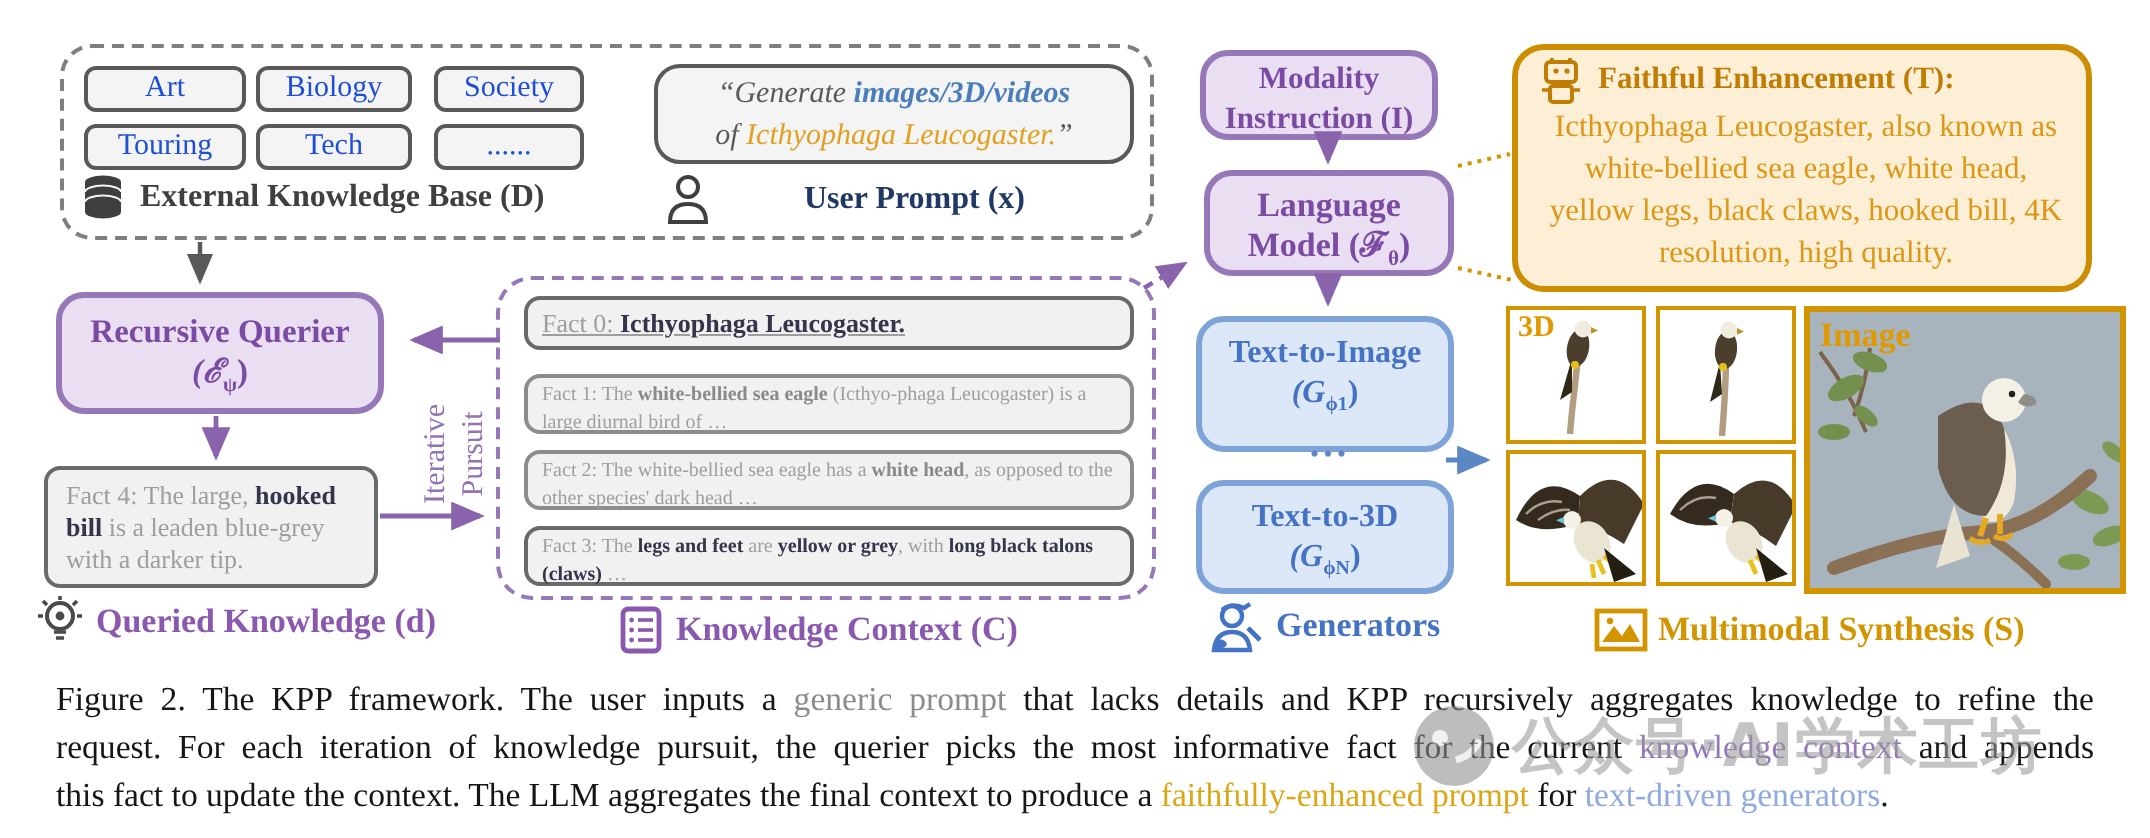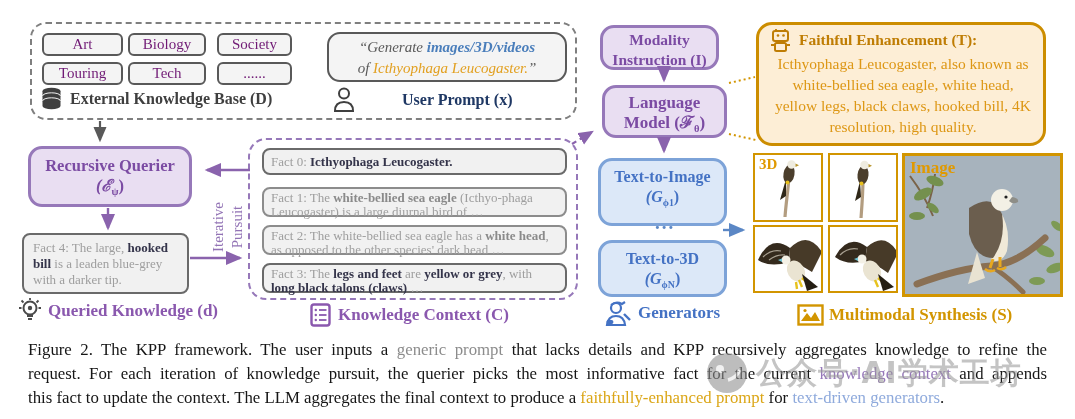"Art" .chip { color: #701a75 -> #1d4ed8 }
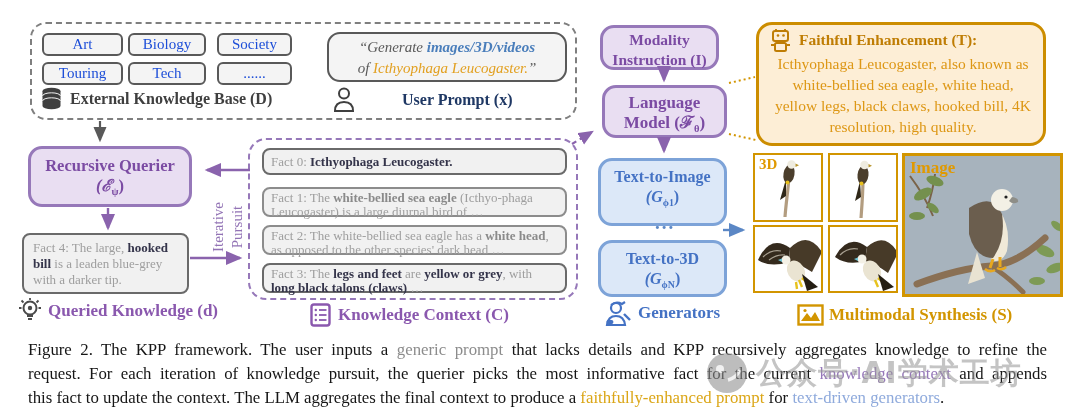"Fact 0: Icthyophaga Leucogaster." div.abs { text-decoration: none -> underline }
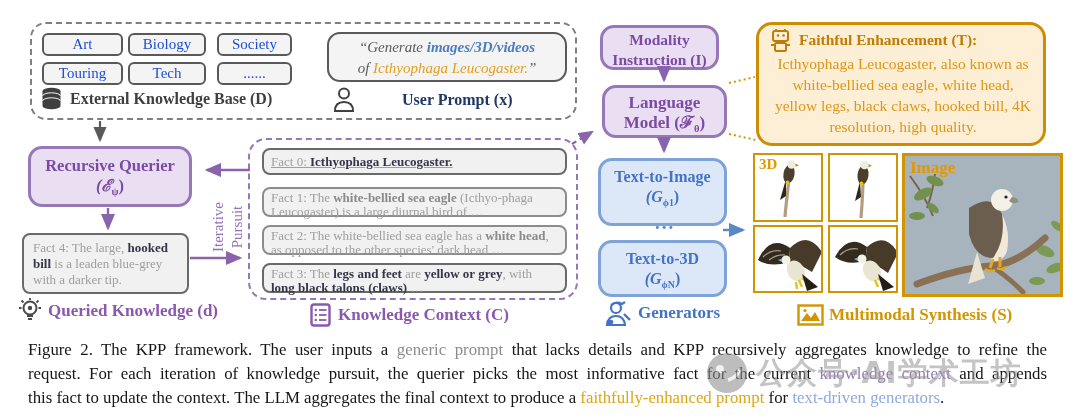"Fact 1: The white-bellied sea" .fact { font-size: 13px -> 10px }
